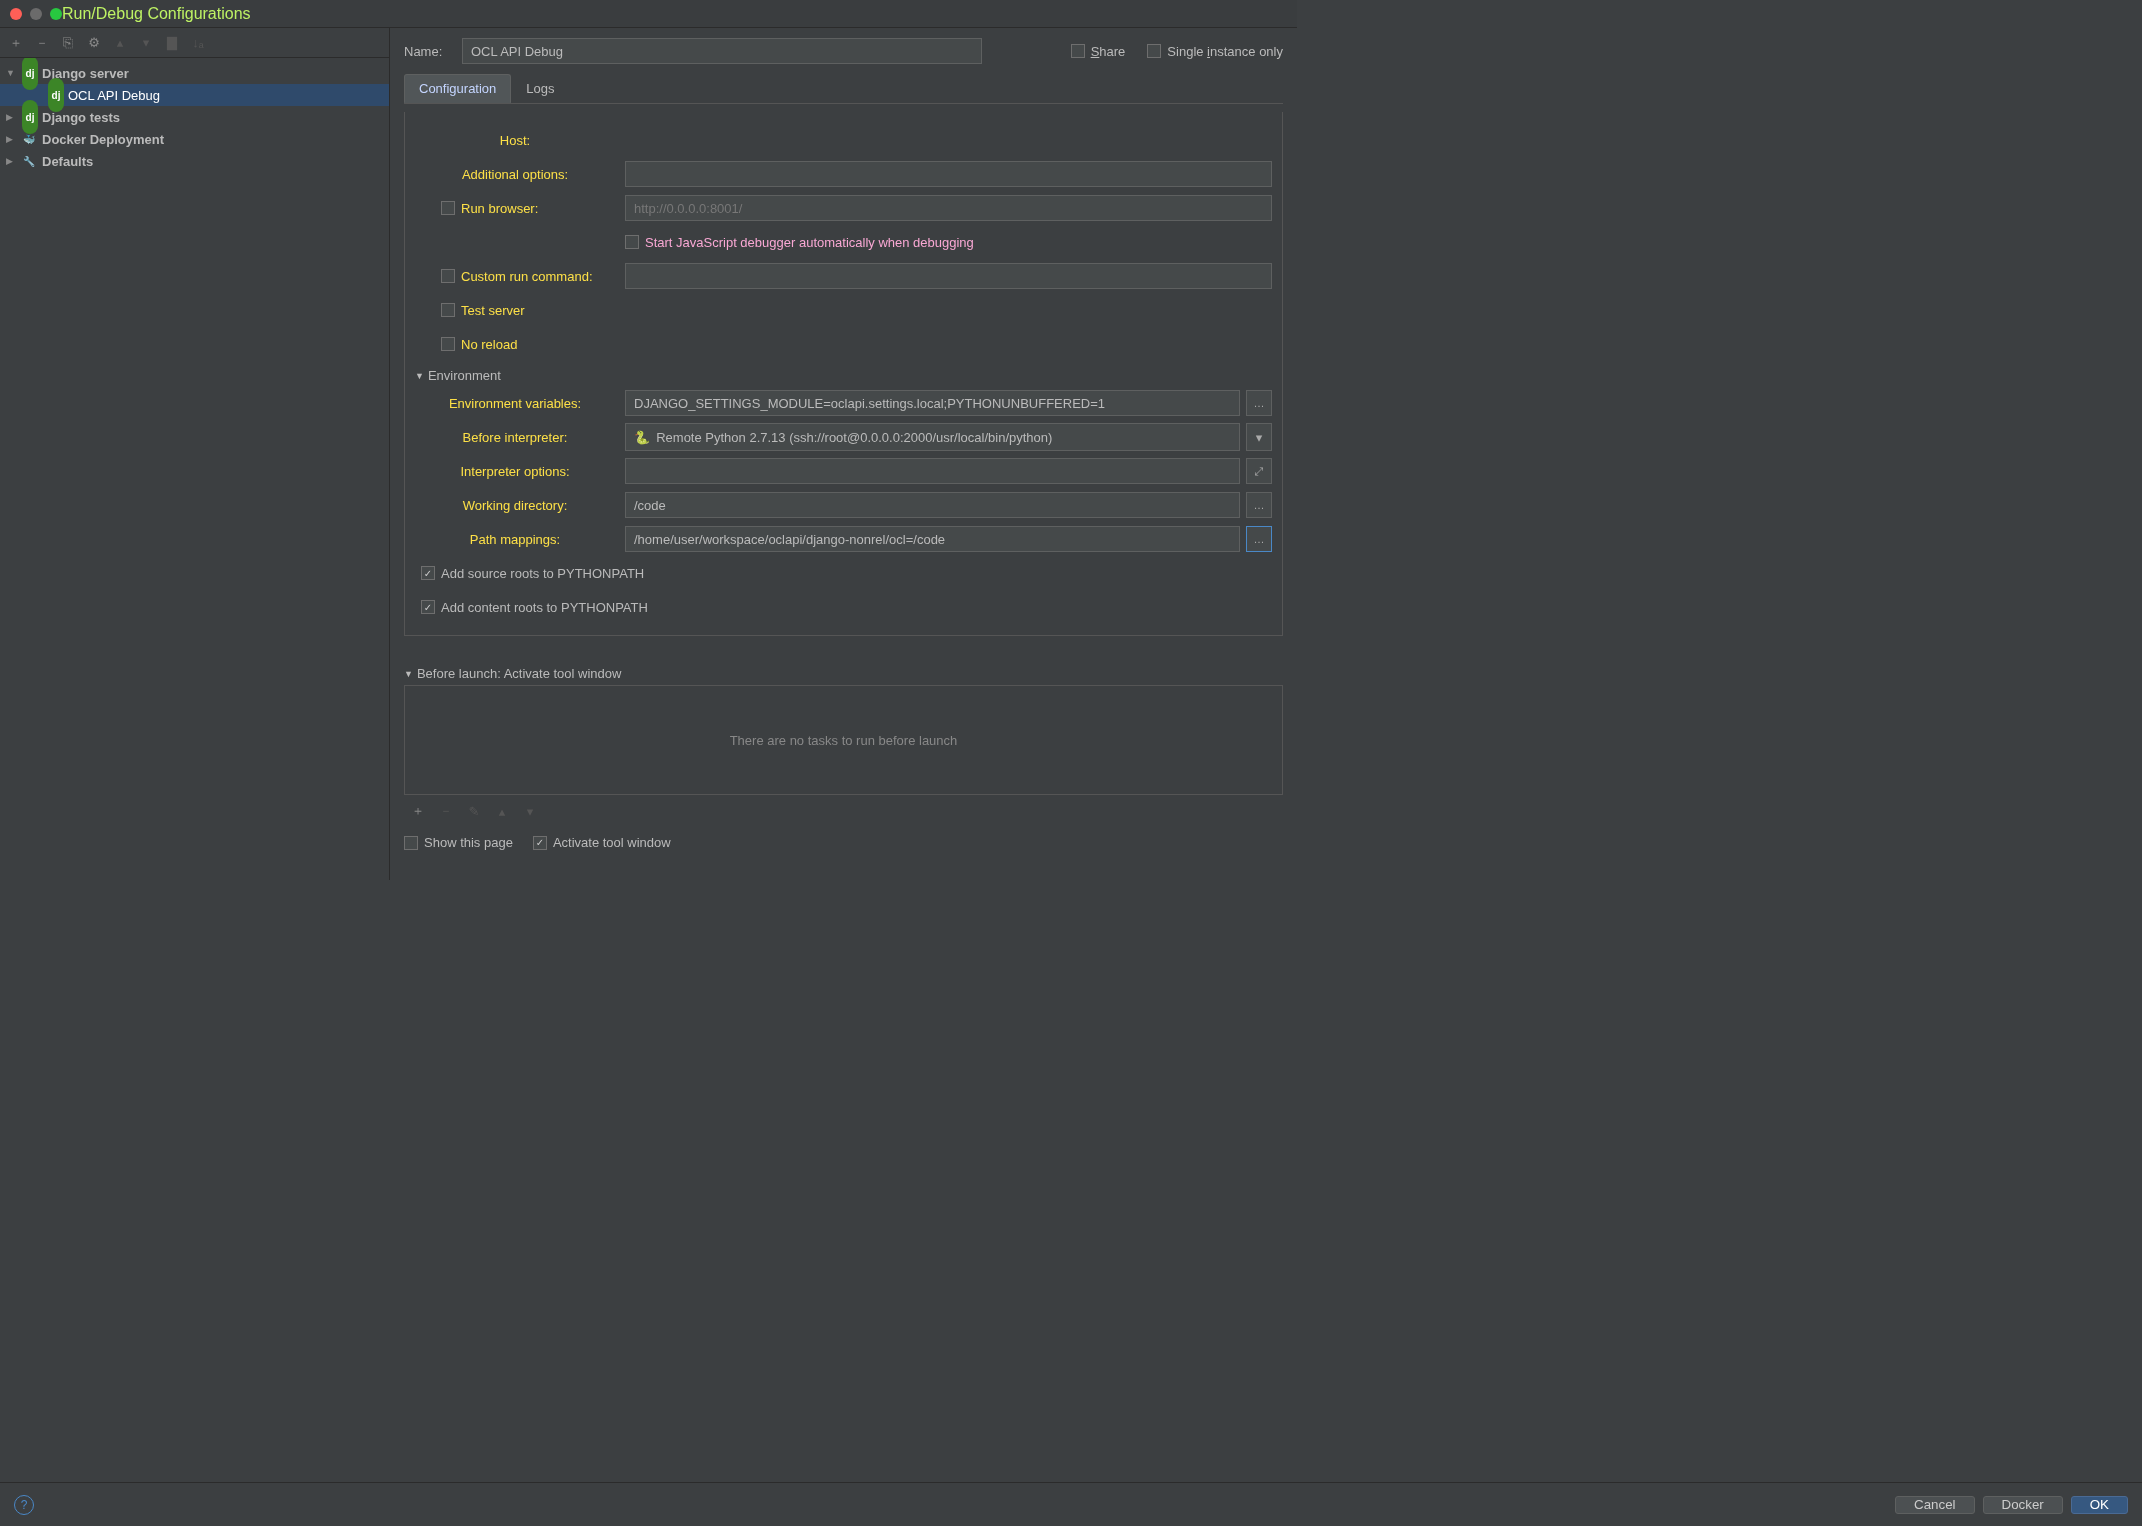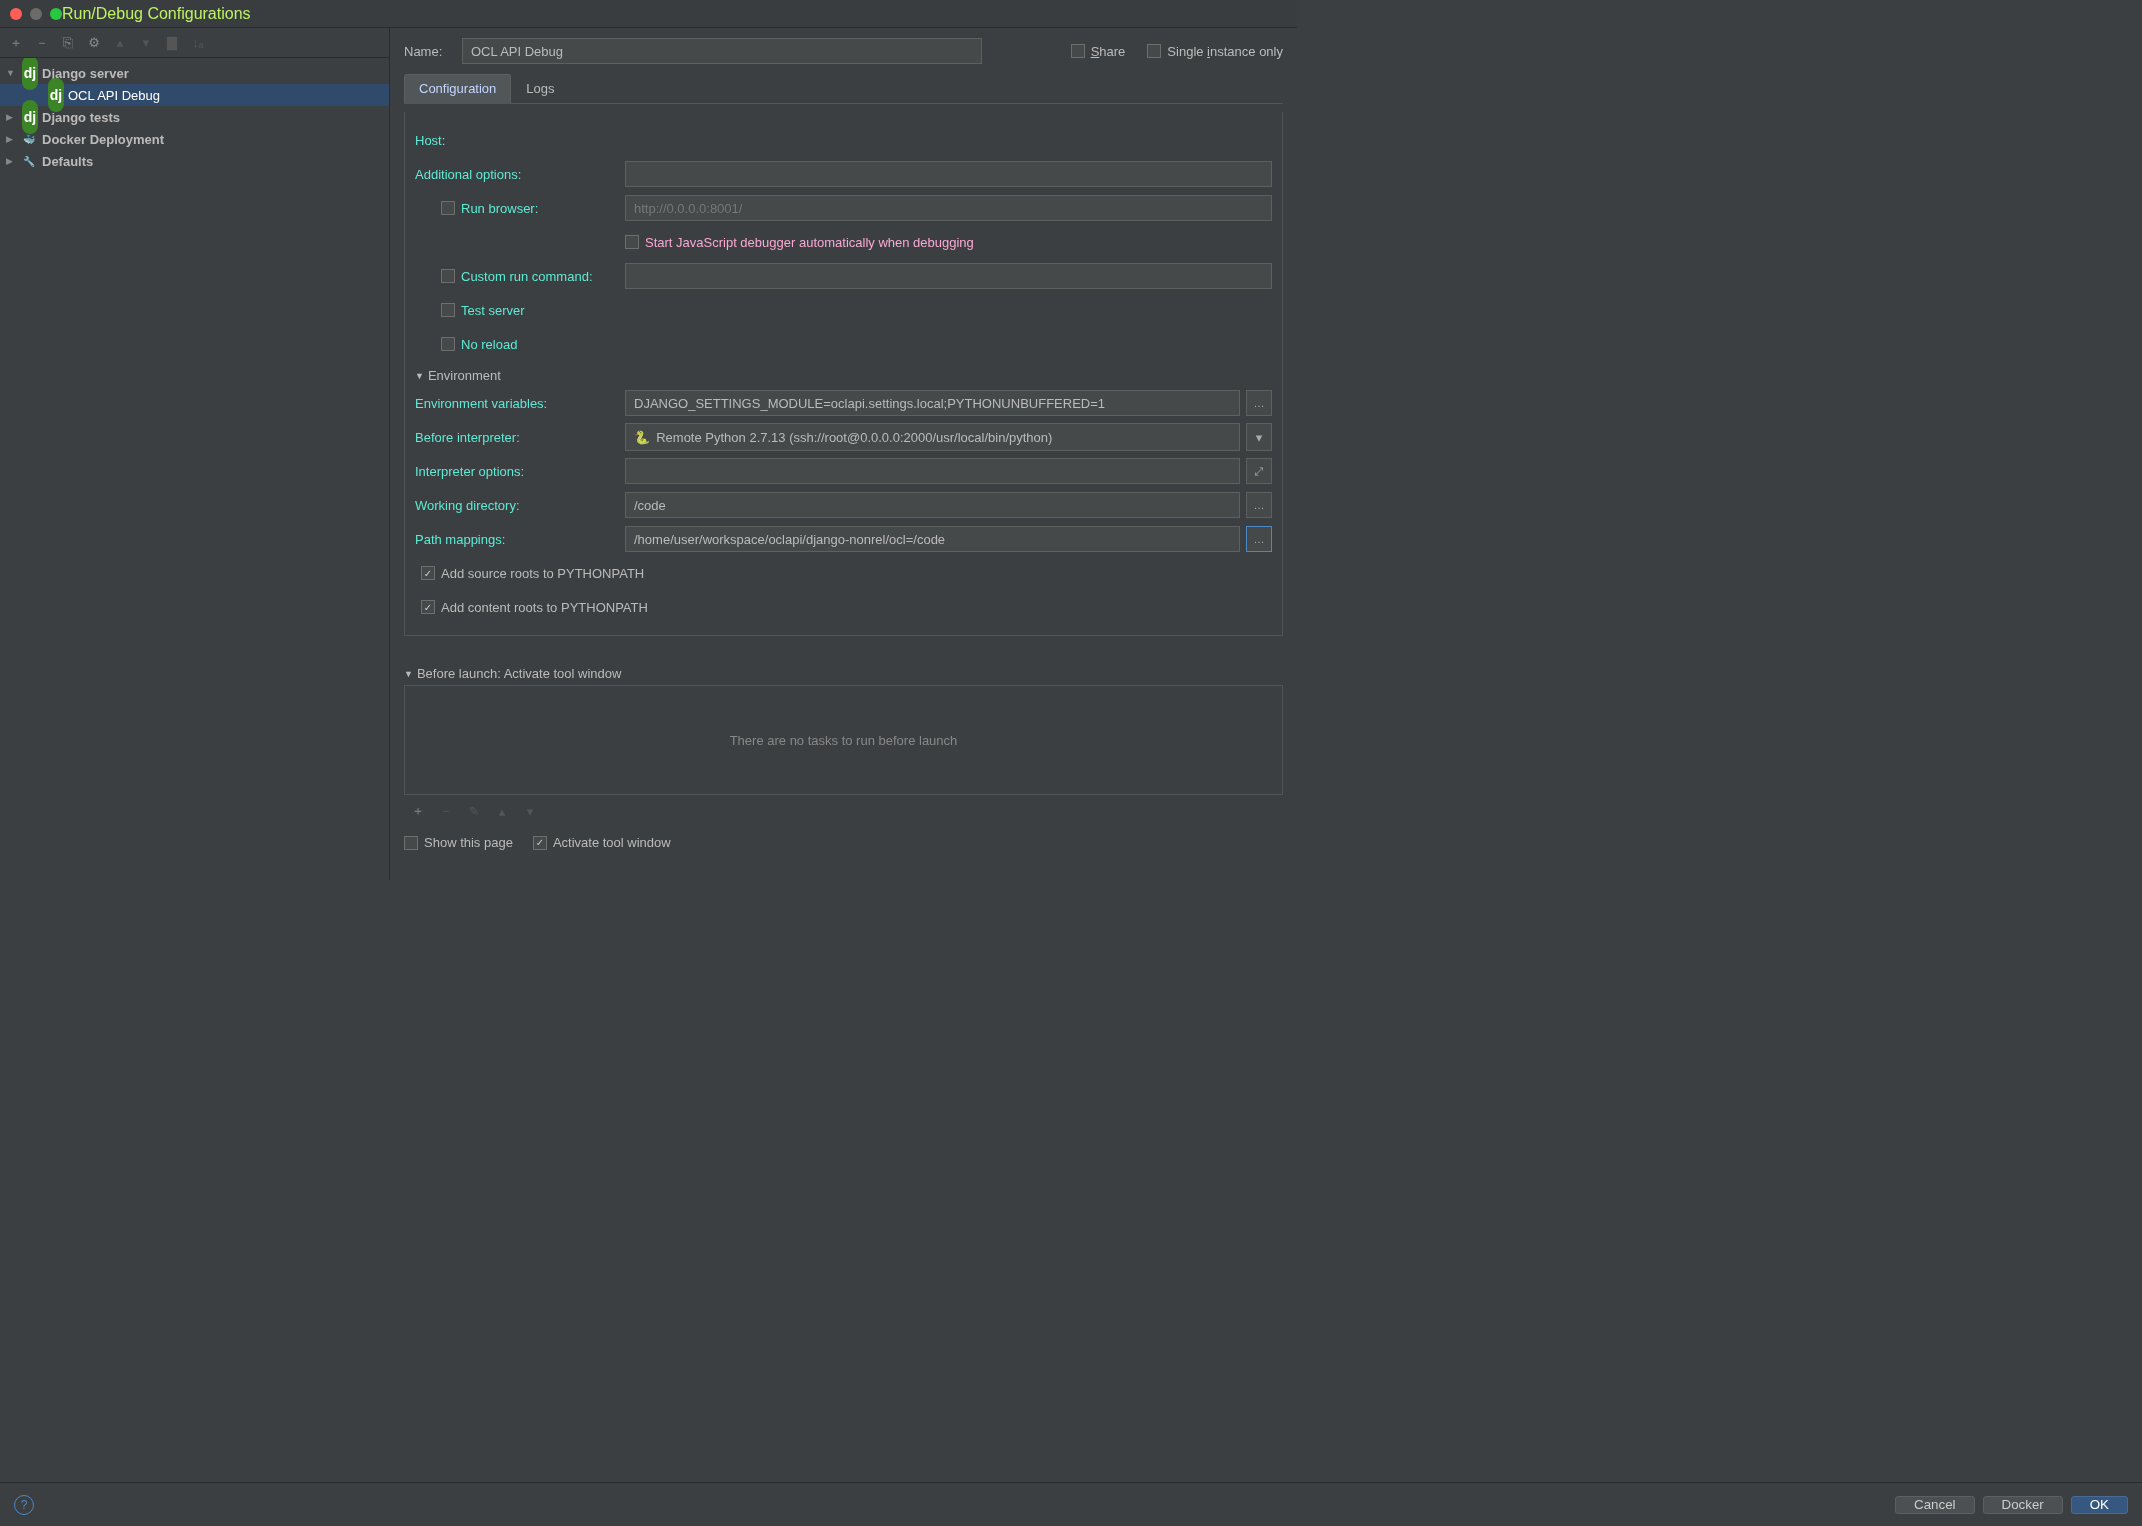"dj" .icon-dj { font-size: 14px -> 10px }
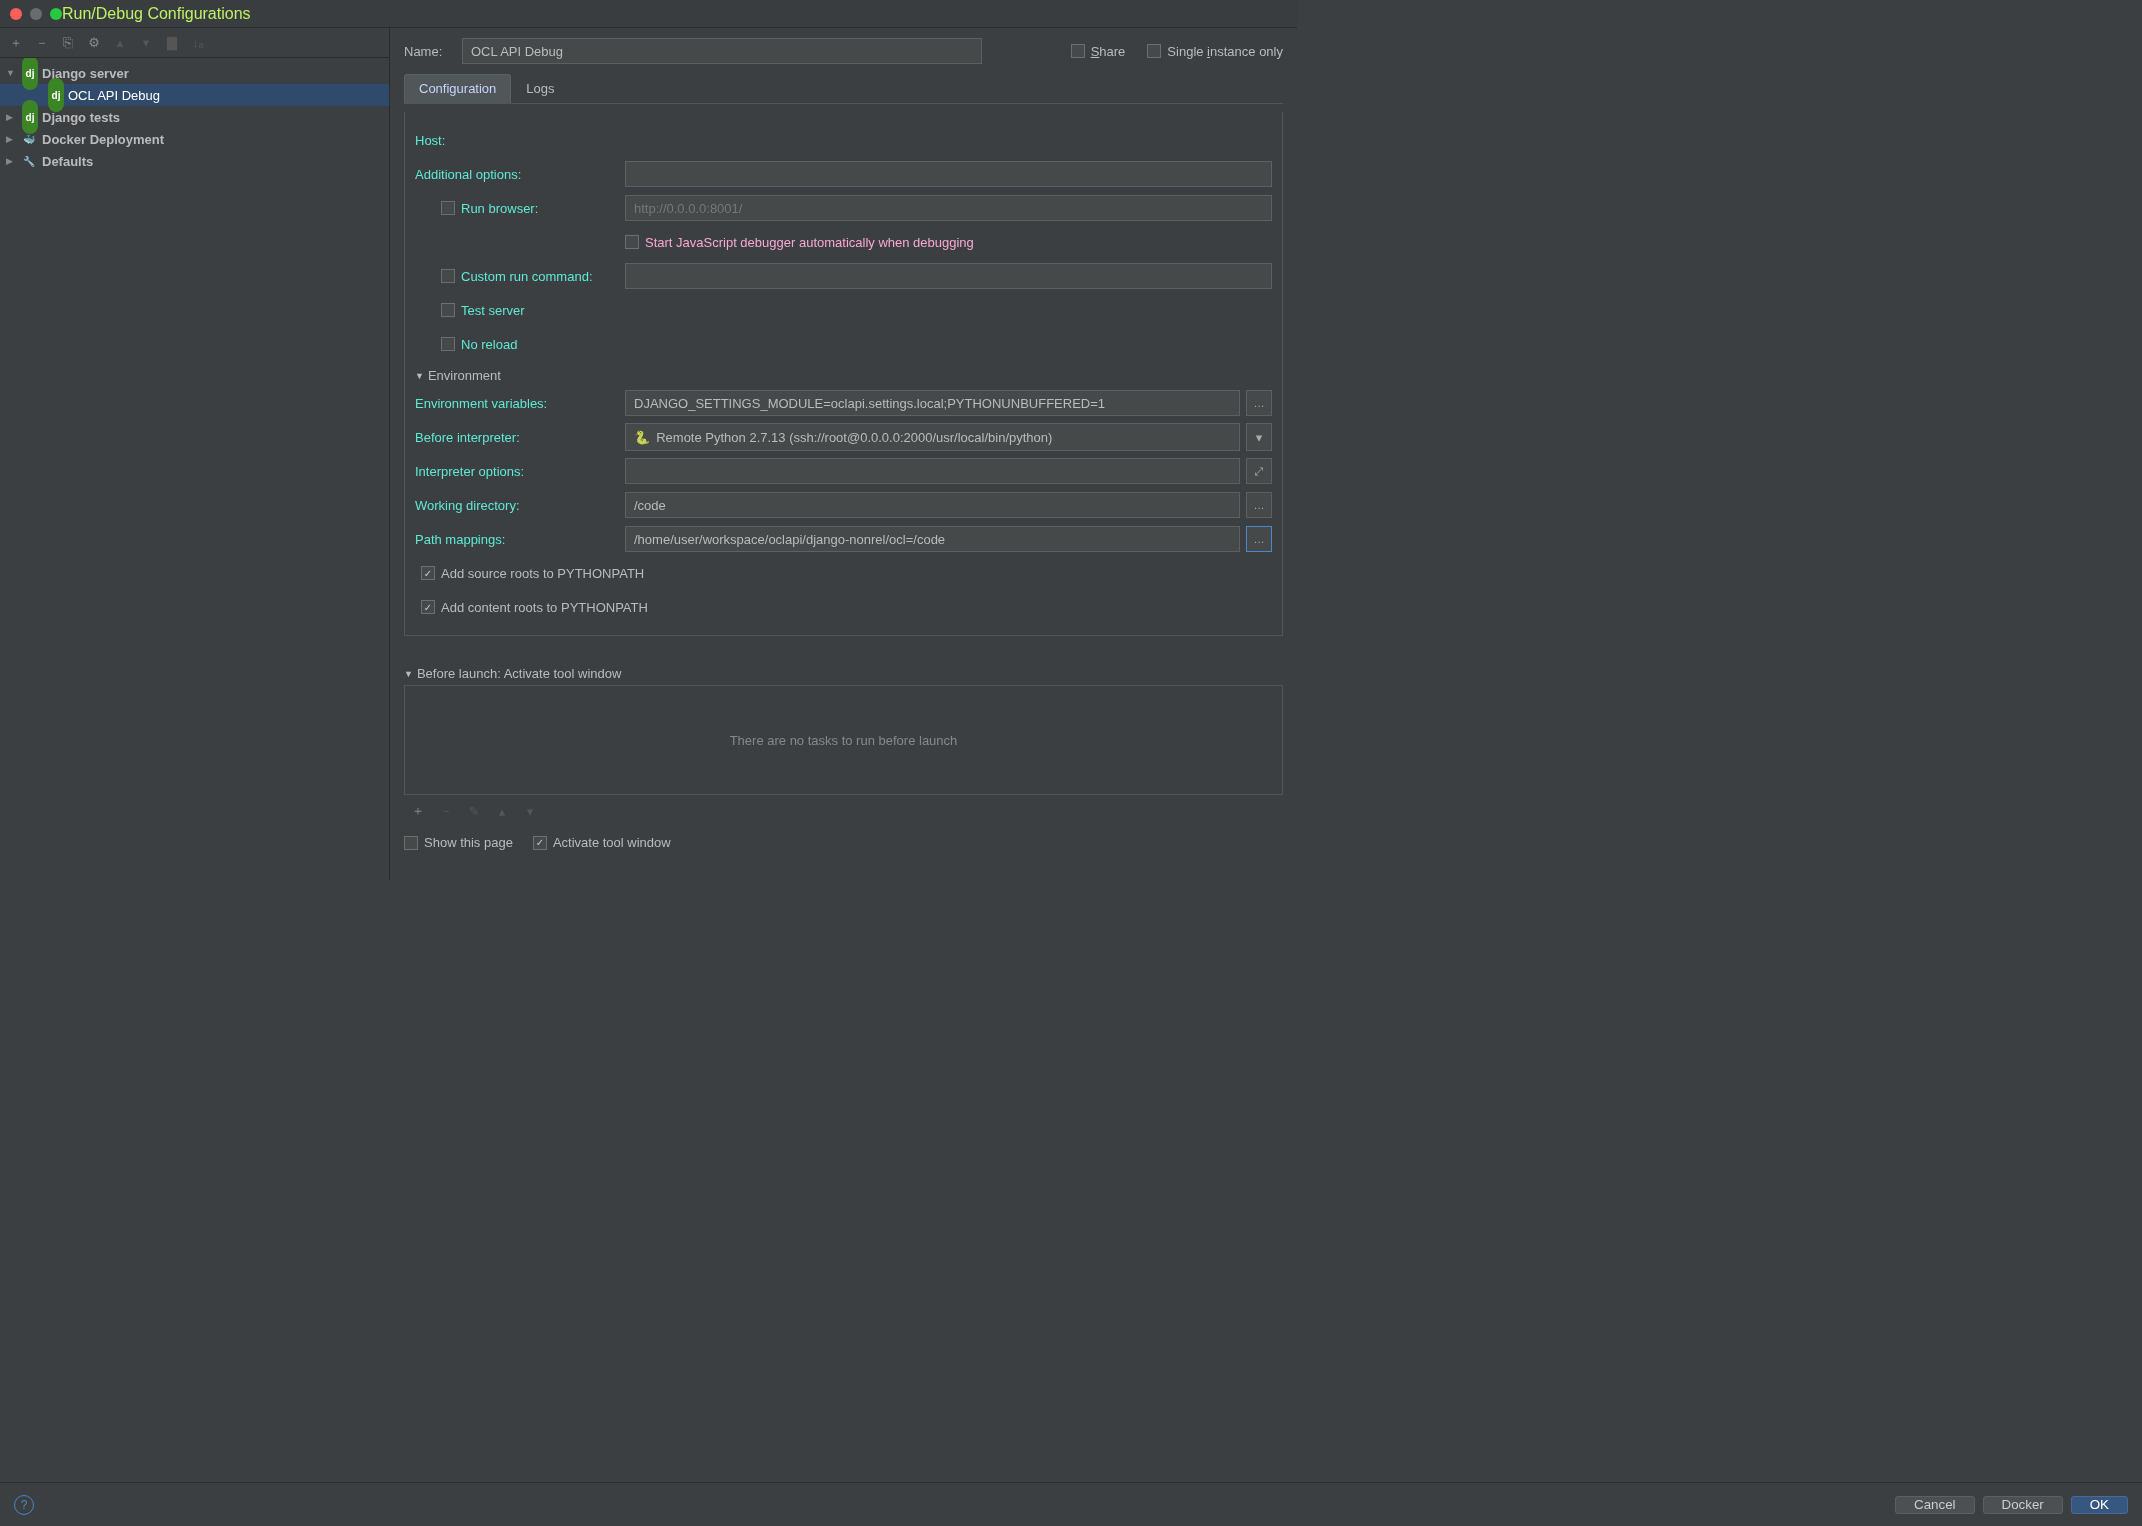"Host:" .form-label { color: #5eead4 -> #fde047; text-align: none -> center }
